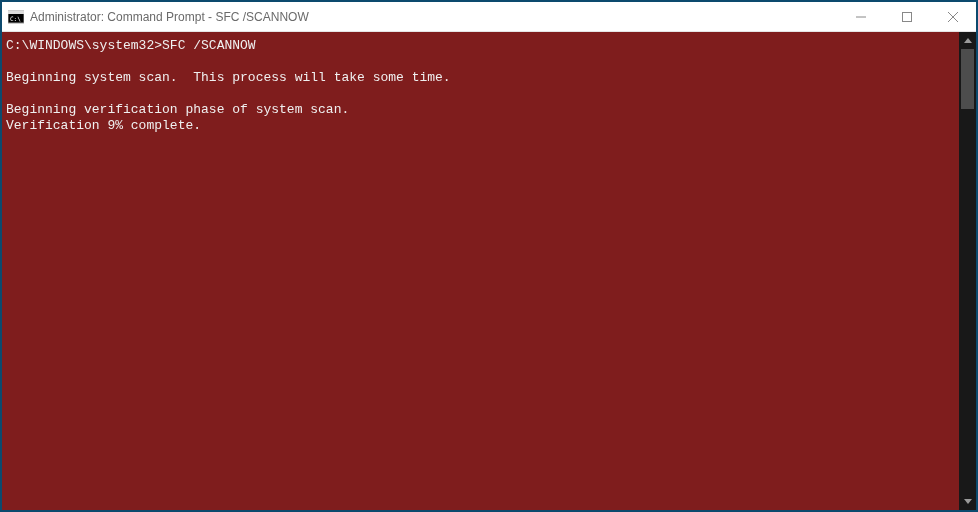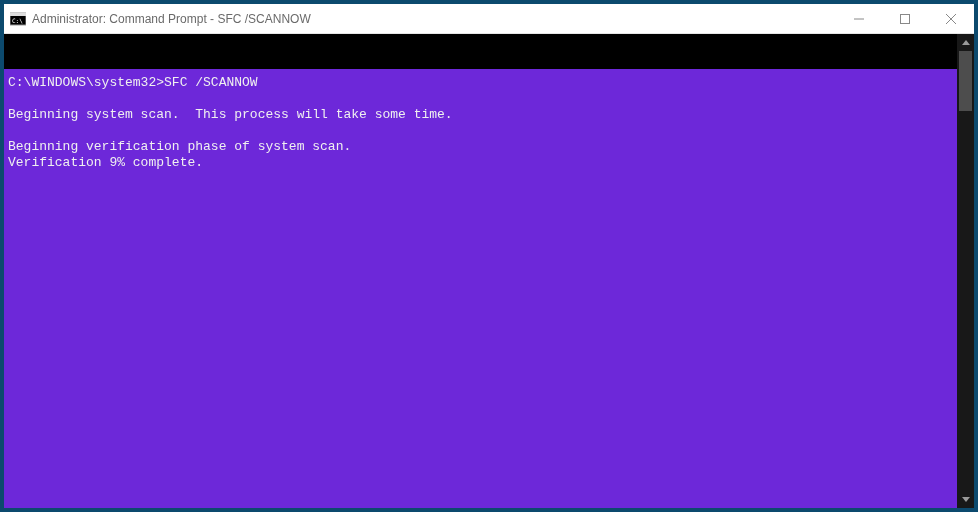"Administrator: Command Prompt - SFC" .window { border: 4px solid #0c4a6e -> 2px solid #0c4a6e }
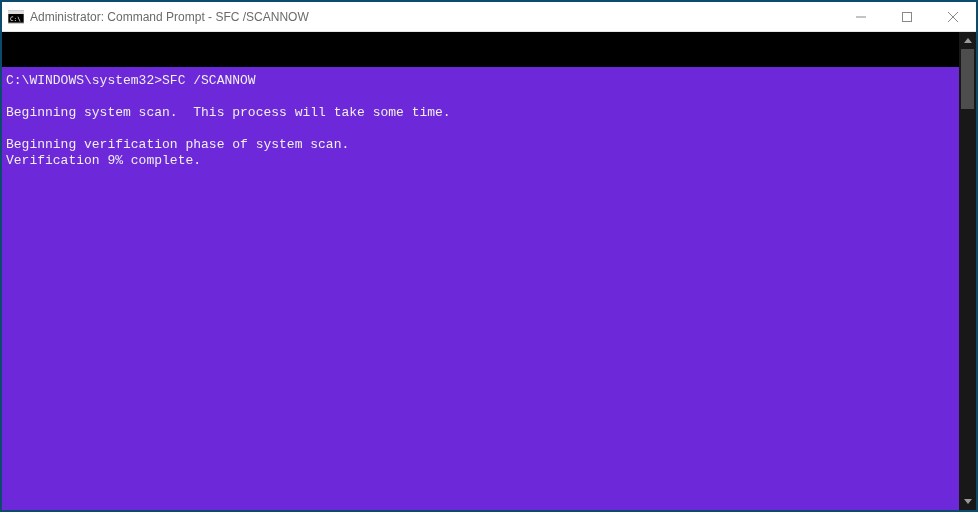"C:\WINDOWS\system32>SFC /SCANNOW" .terminal { background: #6d28d9 -> #7f1d1d; margin-top: 35px -> none }
